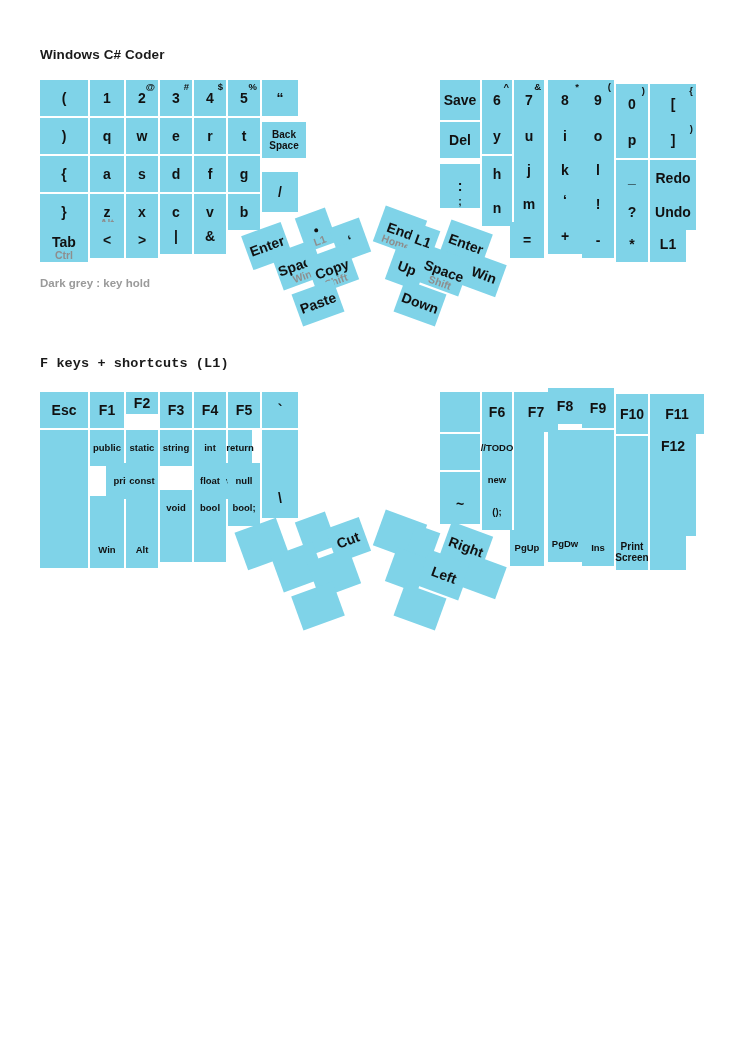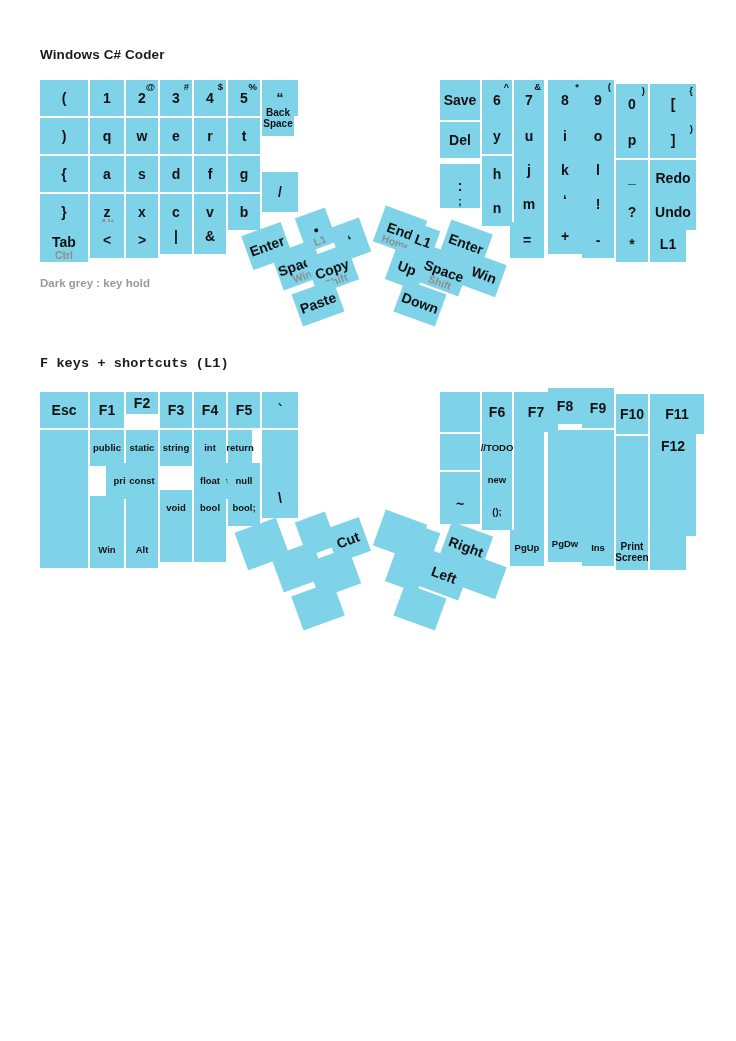"Back" div.key { top: 100px -> 122px; width: 32px -> 44px }
